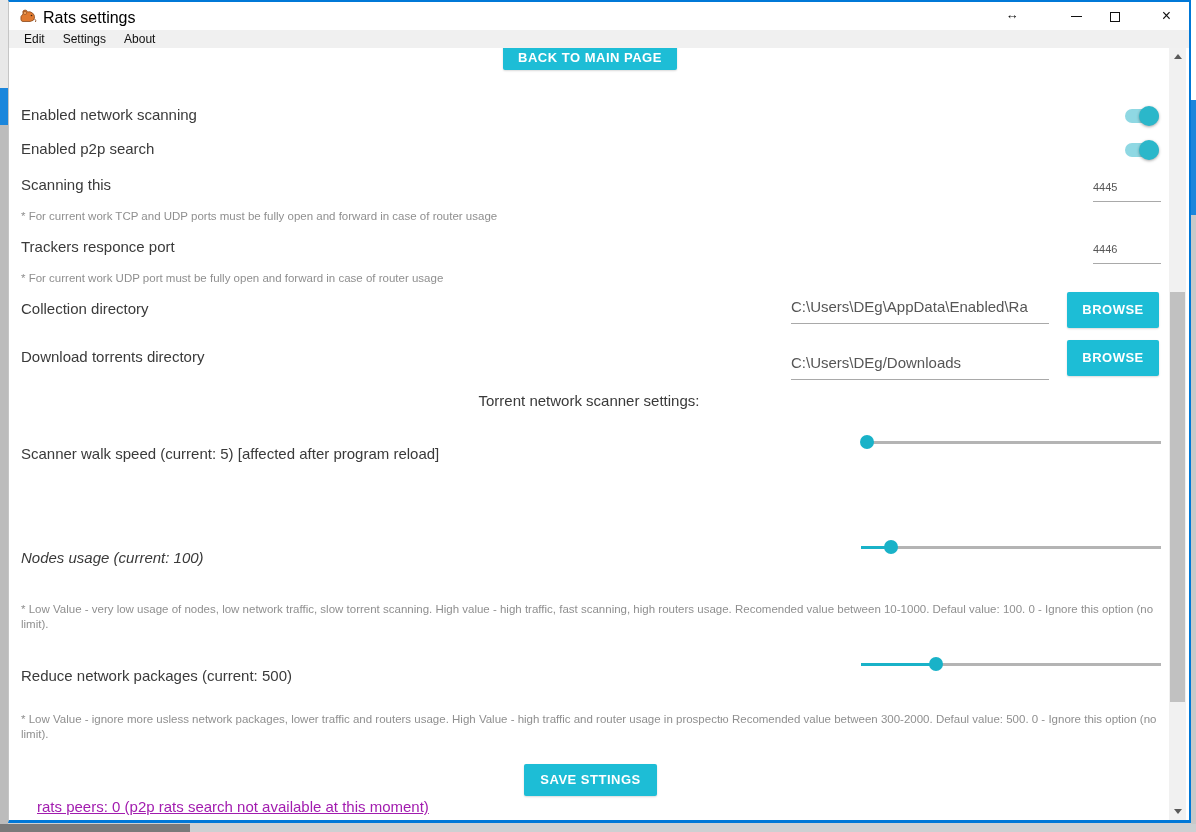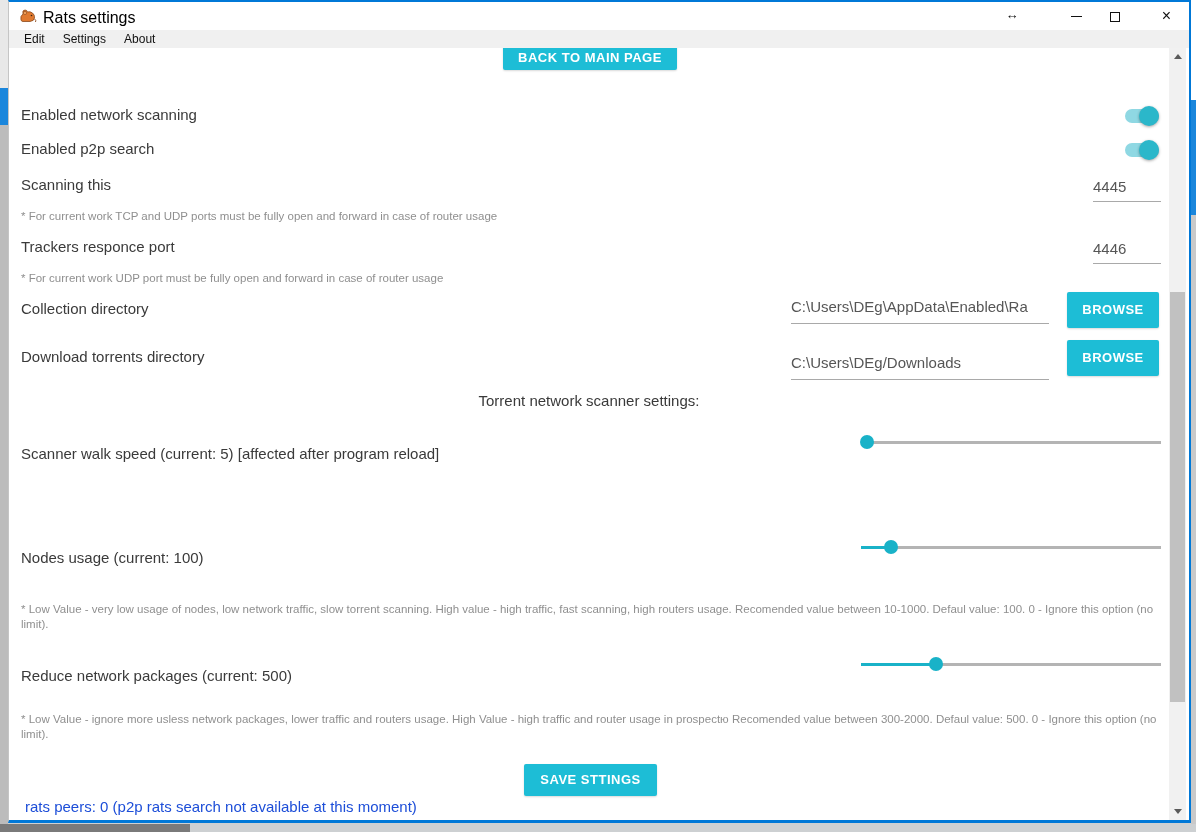"4445" .port-field { font-size: 15px -> 11px }
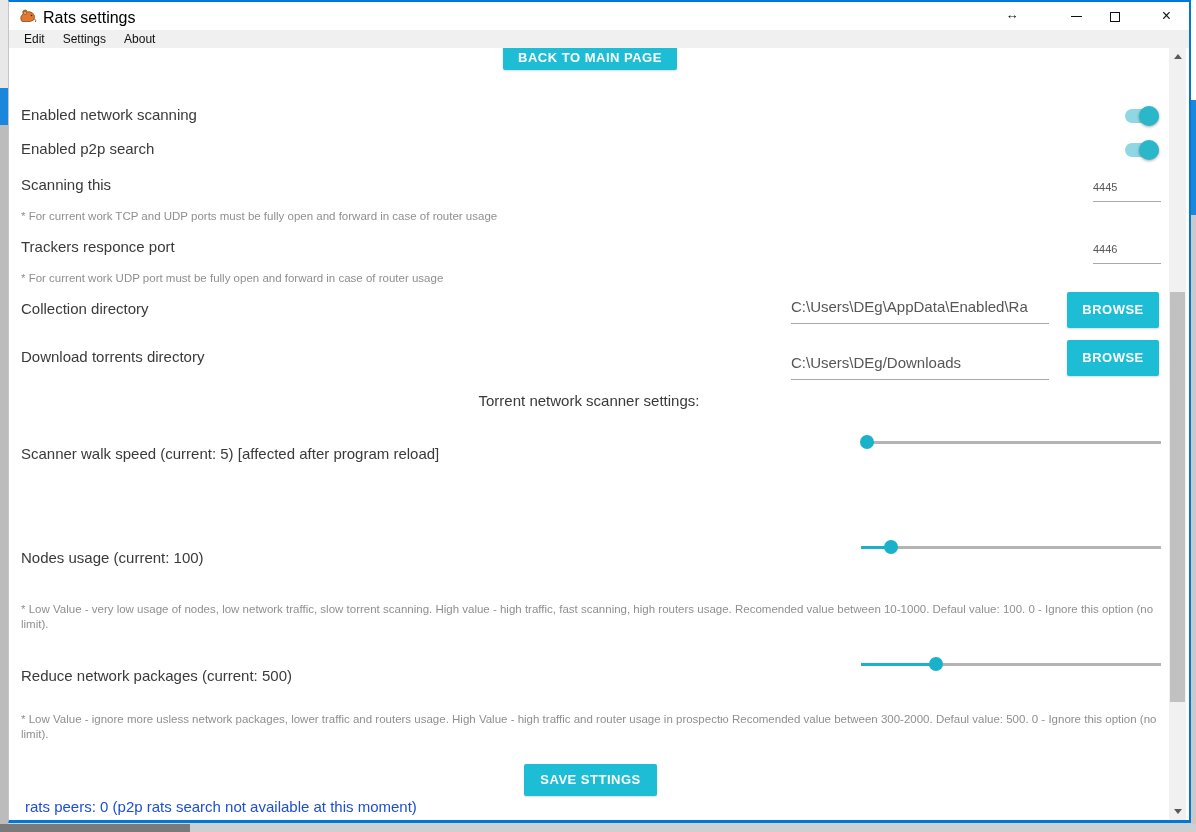"Nodes usage (current: 100)" div.lbl { font-style: none -> italic }
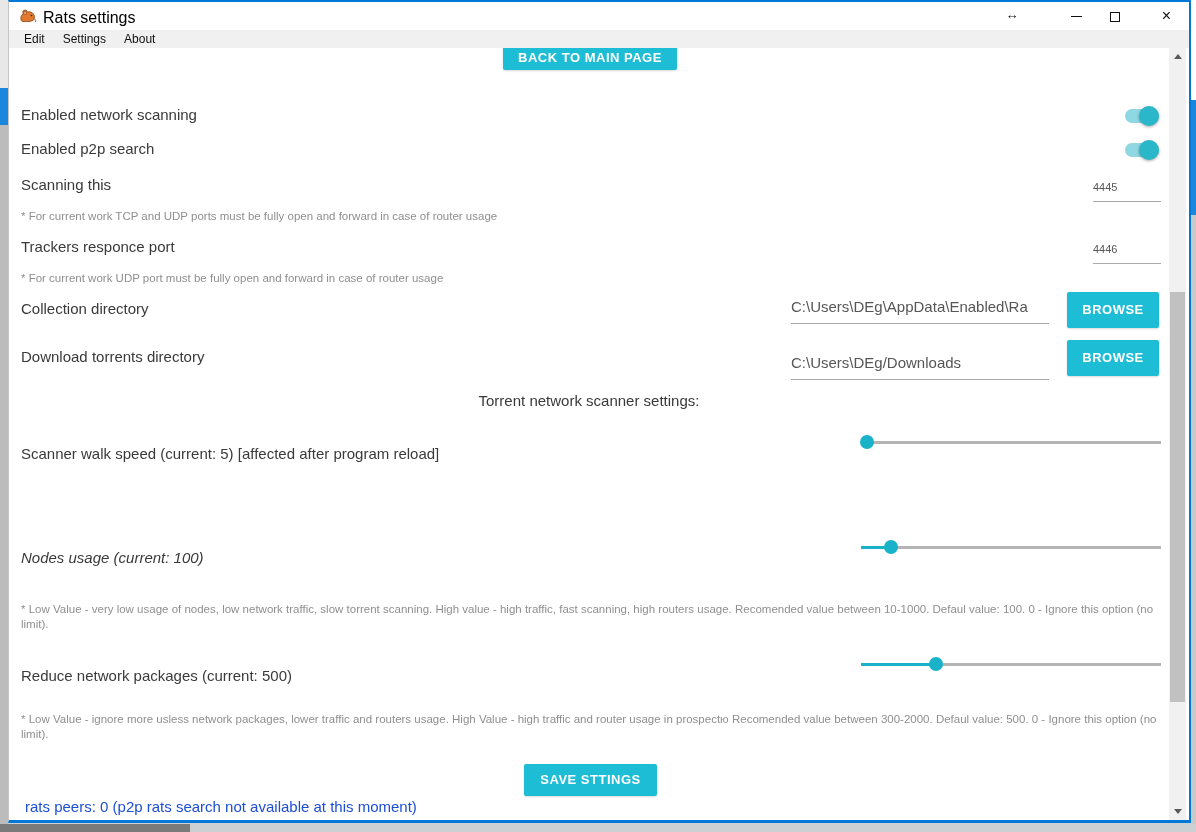"rats peers: 0 (p2p rats" .status { color: #1d4ed8 -> #a21caf; left: 16px -> 28px; text-decoration: none -> underline }
